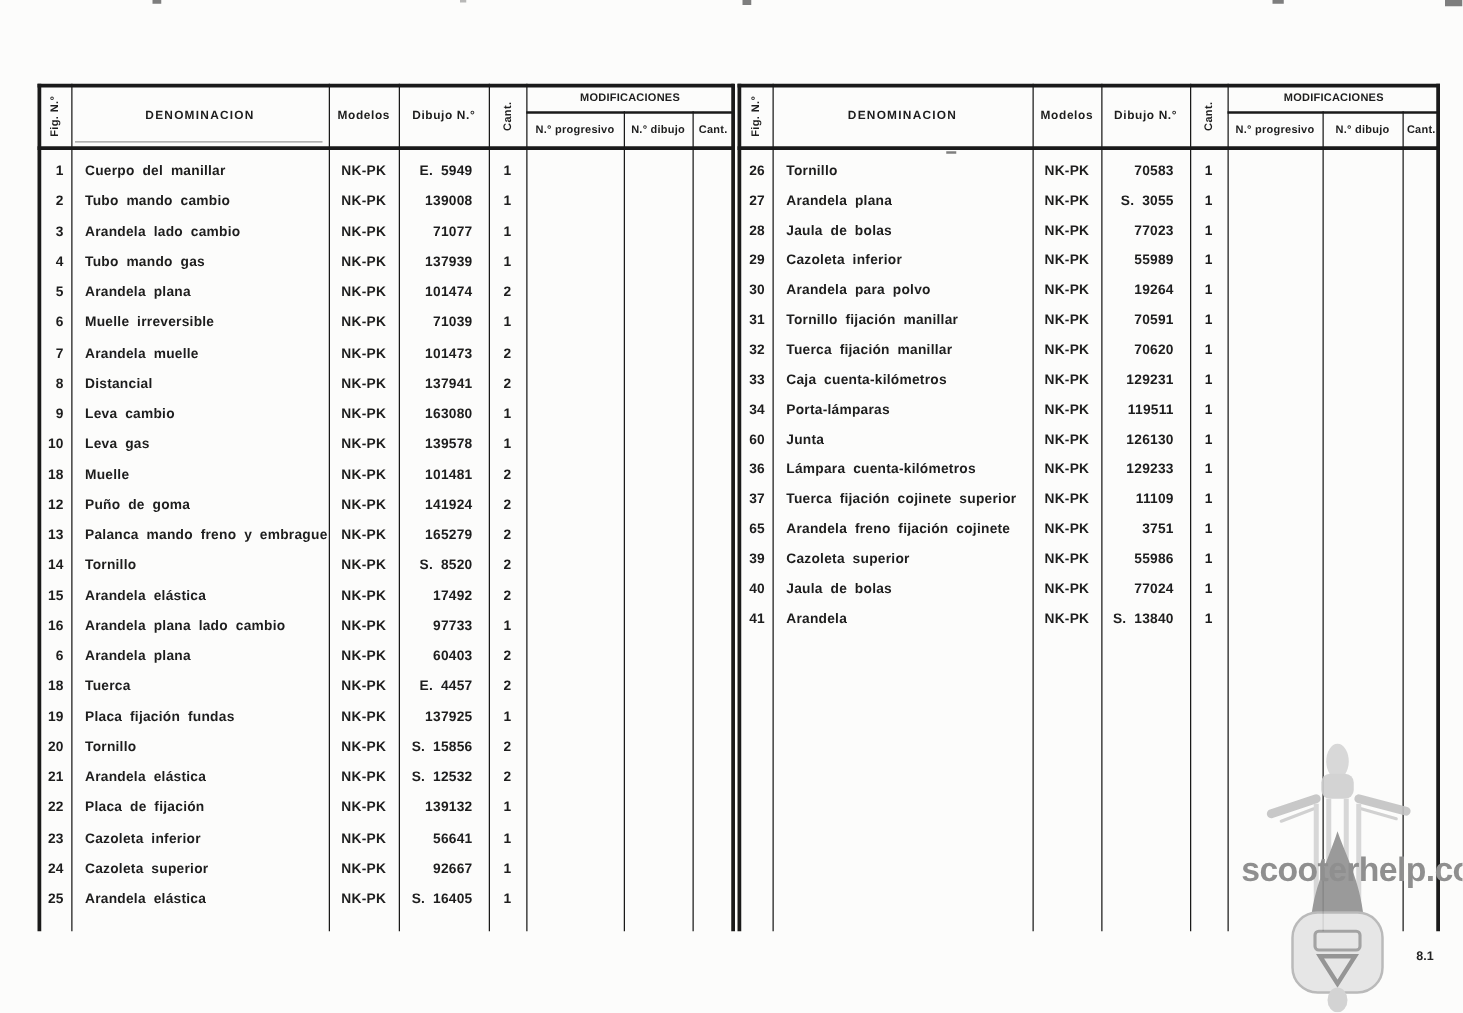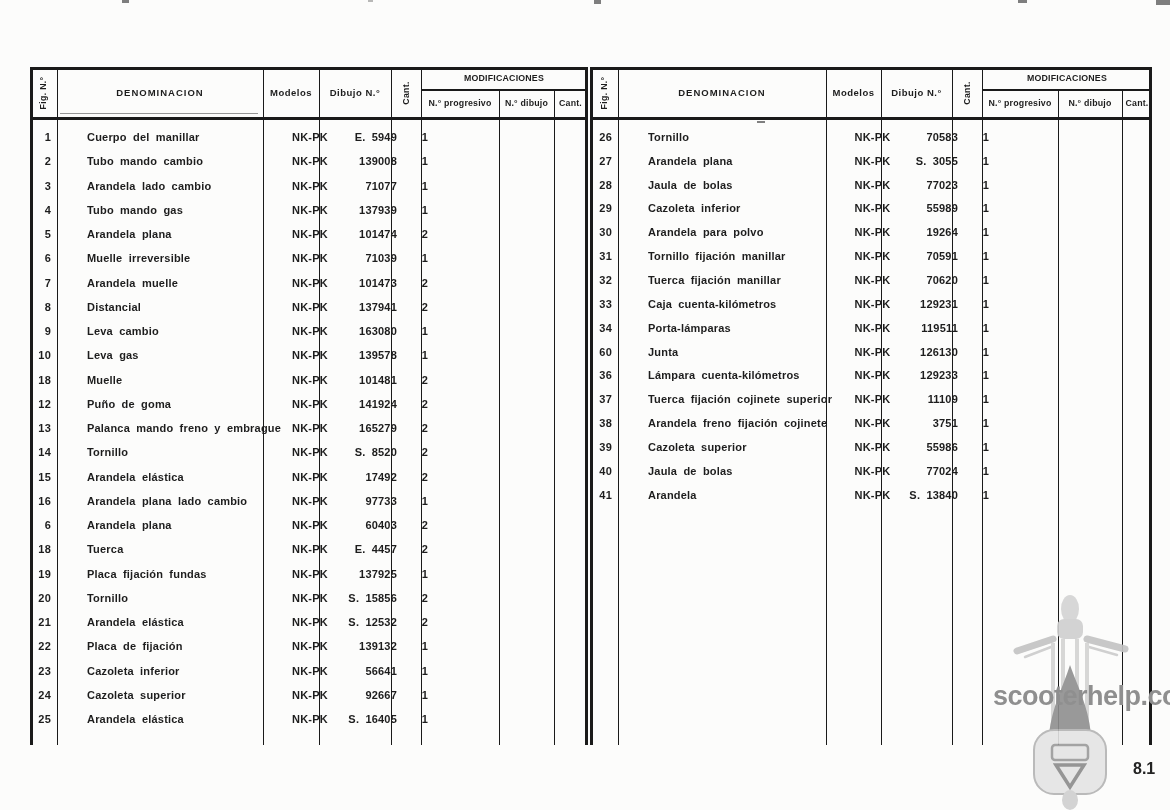"Cuerpo del manillar" .c-den { margin-left: 19px -> none }
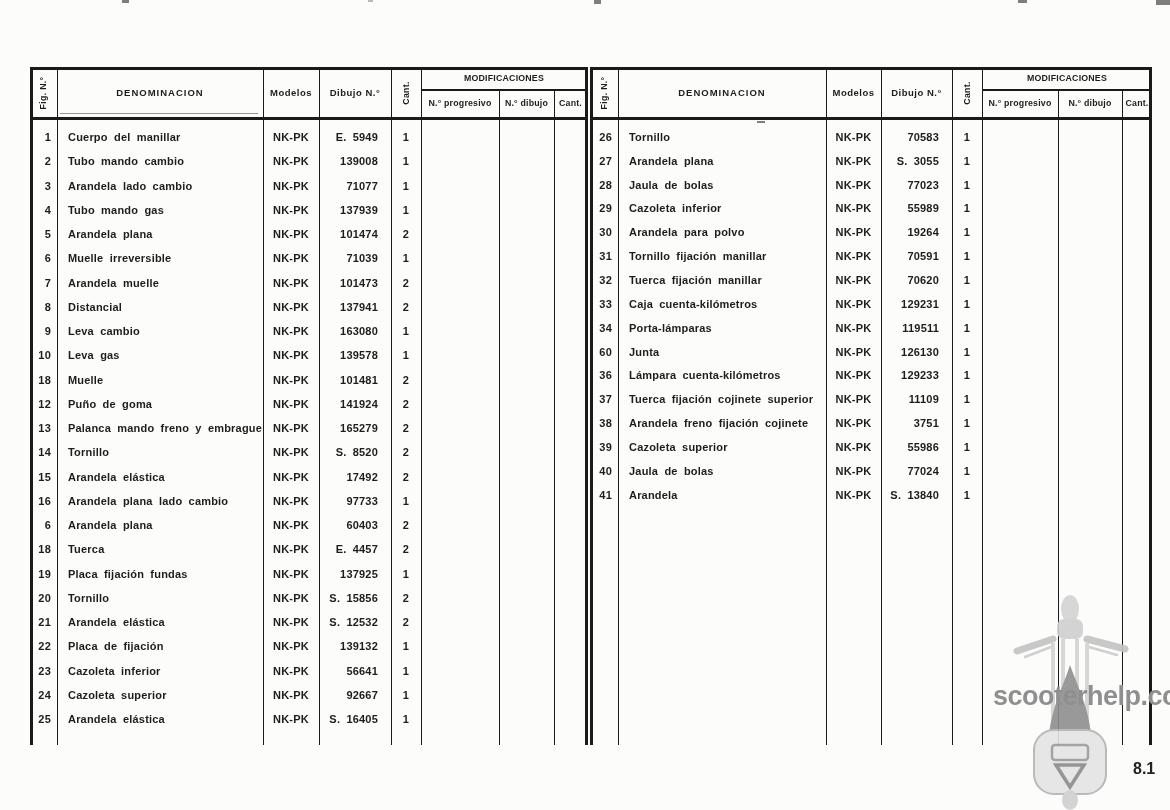"38" div.cell { text: 38 -> 65 }
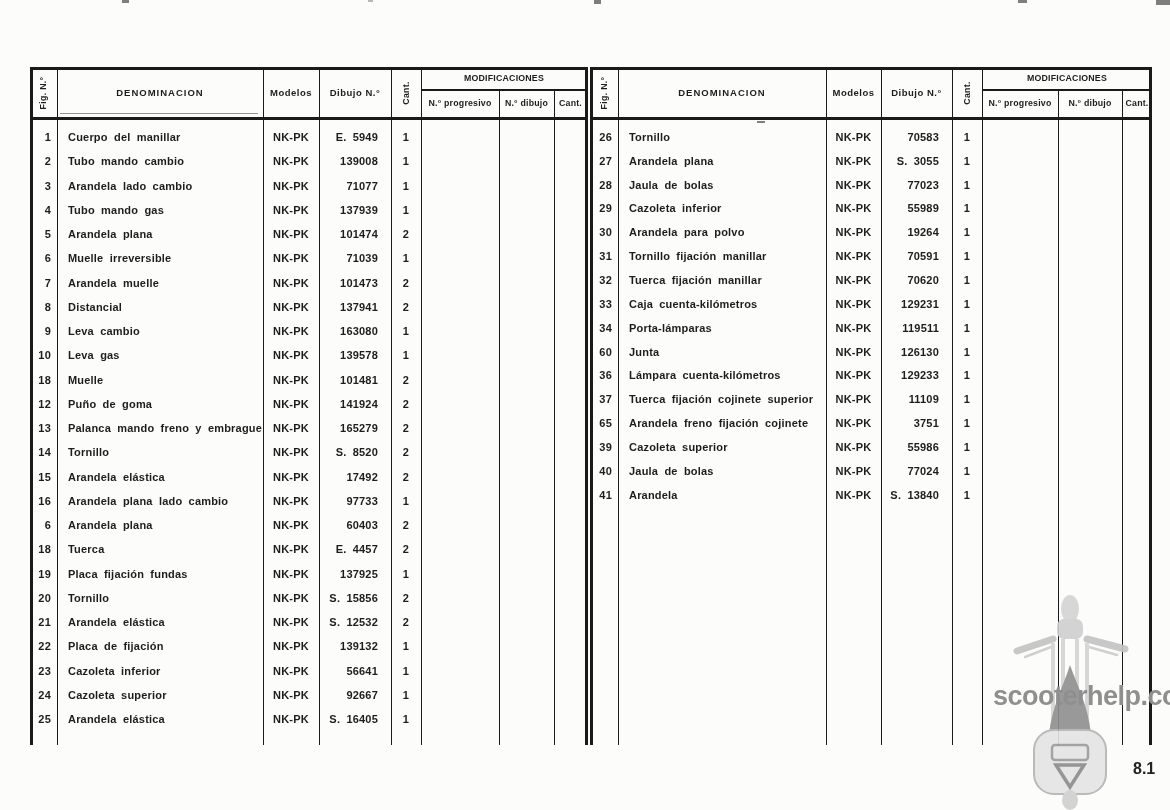"8.1" .page-num { font-size: 16px -> 10px }
